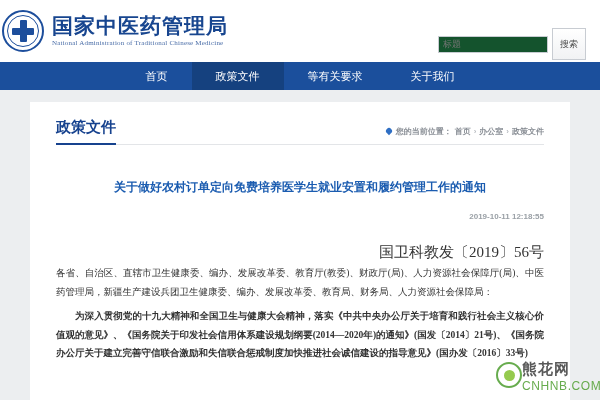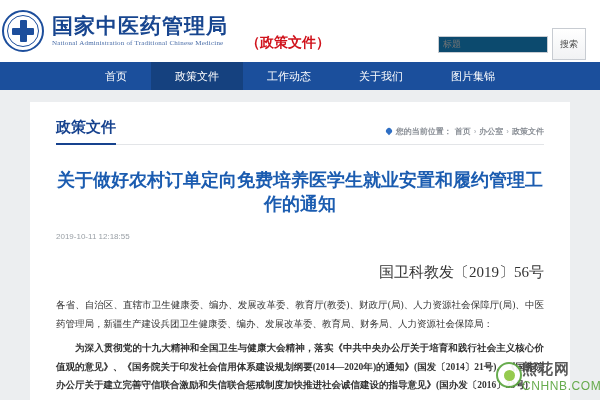"（政策文件）" div.channel-name { html: <div>（政策文件）</div> -> none }
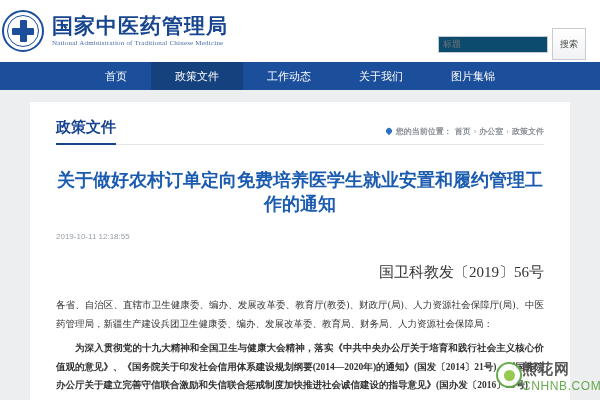"标题" .search-input { background: #0c4a6e -> #14532d }
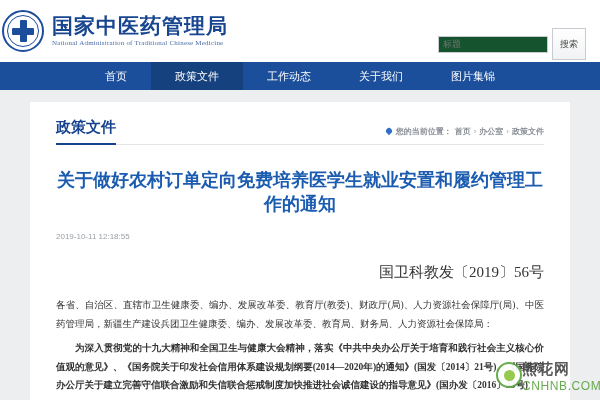"工作动态" div.nav-item { text: 工作动态 -> 等有关要求 }
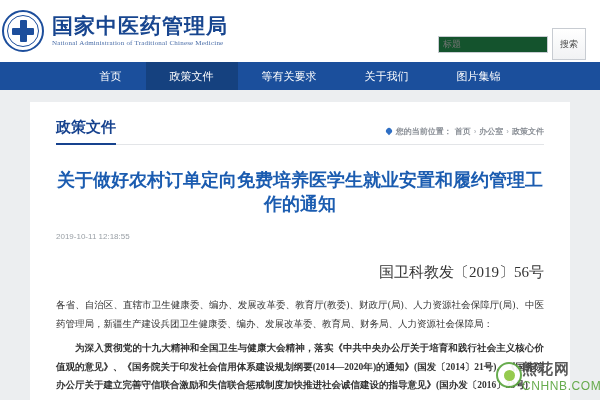"图片集锦" div.nav-item { html: <div>图片集锦</div> -> none }
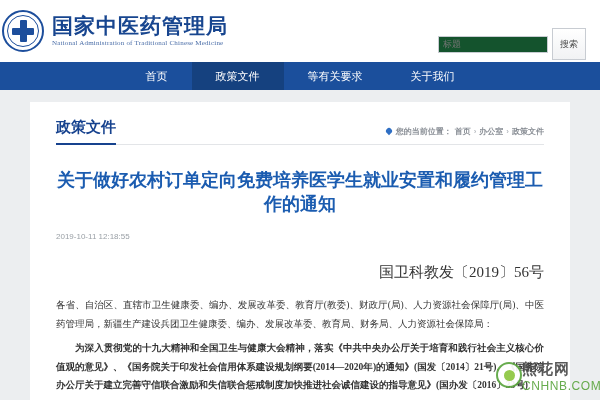"关于做好农村订单定向免费培养医学生就业安置和履约管理工作的通知" .doc-title { font-size: 18px -> 12px; margin-top: 23px -> 34px }
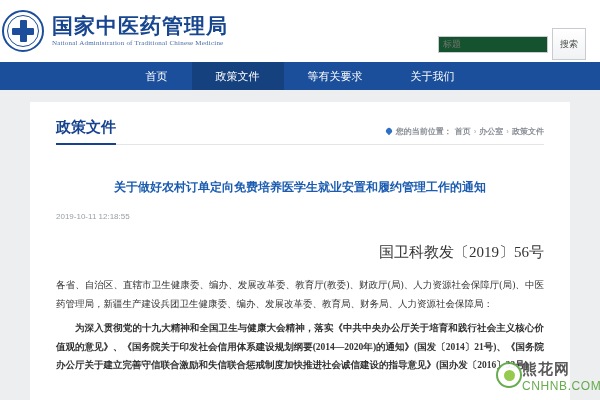"2019-10-11 12:18:55" .doc-date { font-weight: none -> bold; text-align: left -> right }
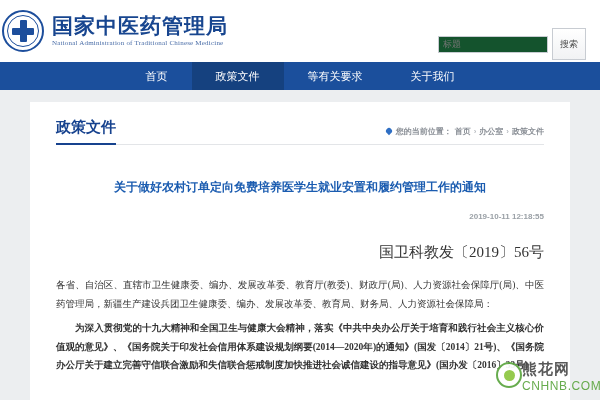"各省、自治区、直辖市卫生健康委、编办、发展改革委、教育厅(教委)、财政厅(局)、" .doc-body { margin-top: 14px -> 2px }
